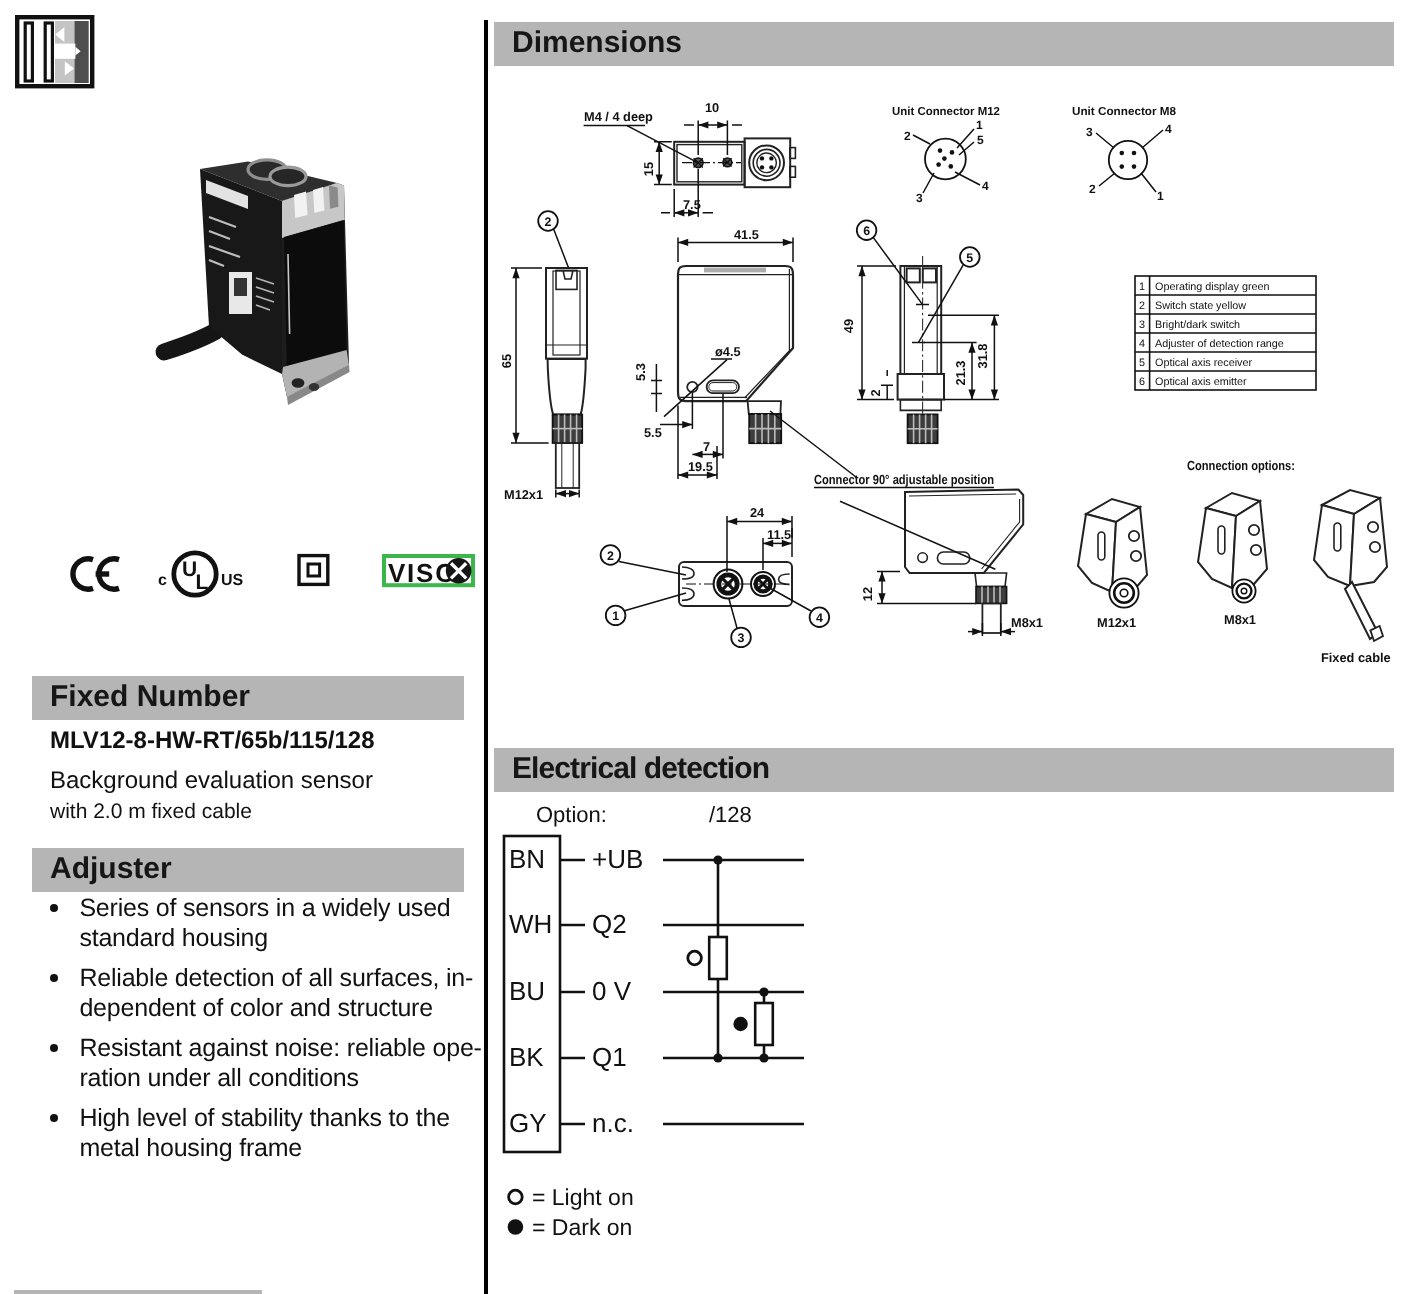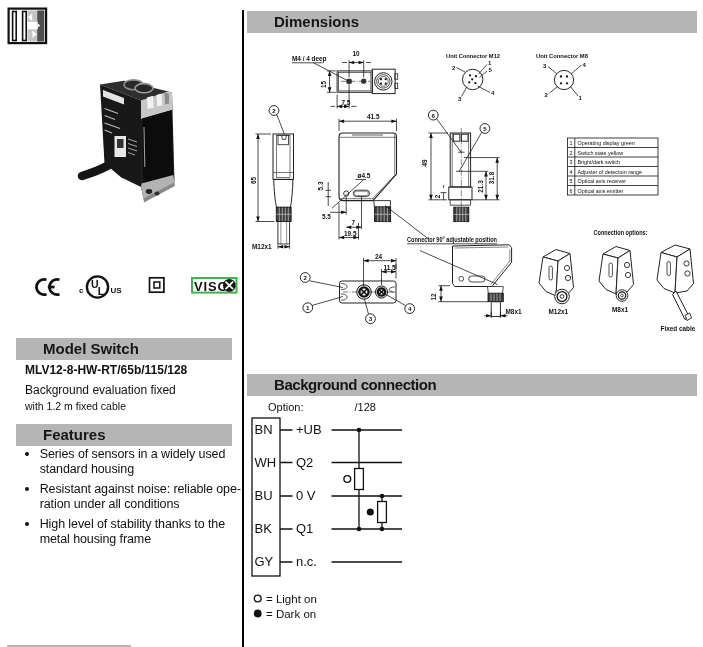"Dimensions" .bar span { padding: 2px 0 0 27px -> 2px 0 0 9px }
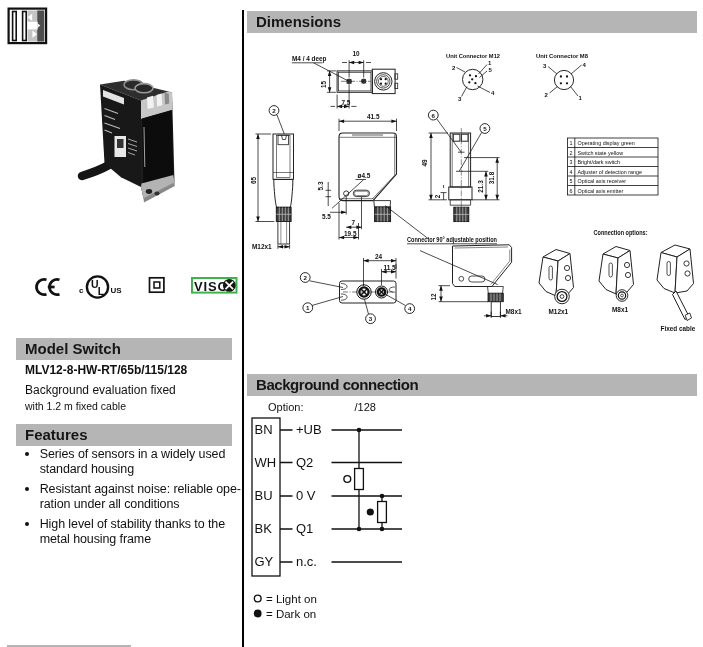"Model Switch" span { text: Model Switch -> Fixed Number }
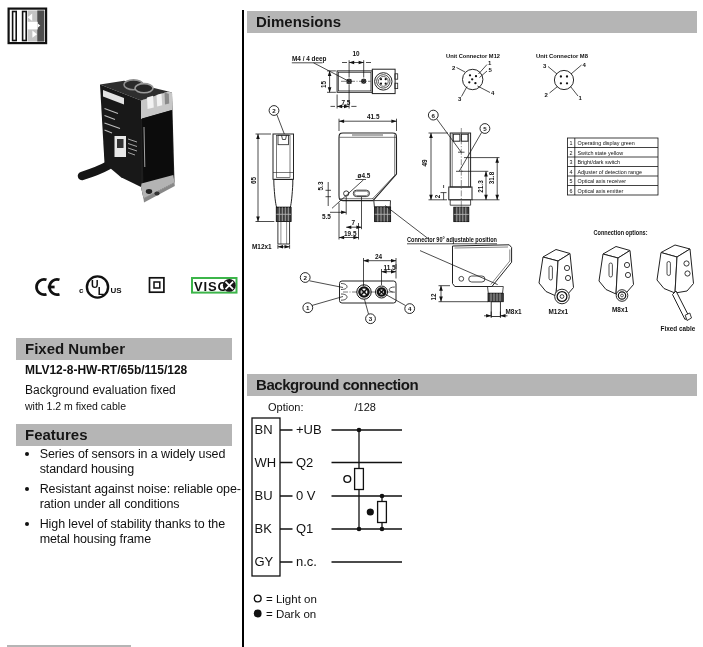"Background evaluation fixed" div.abs { text: fixed -> sensor }
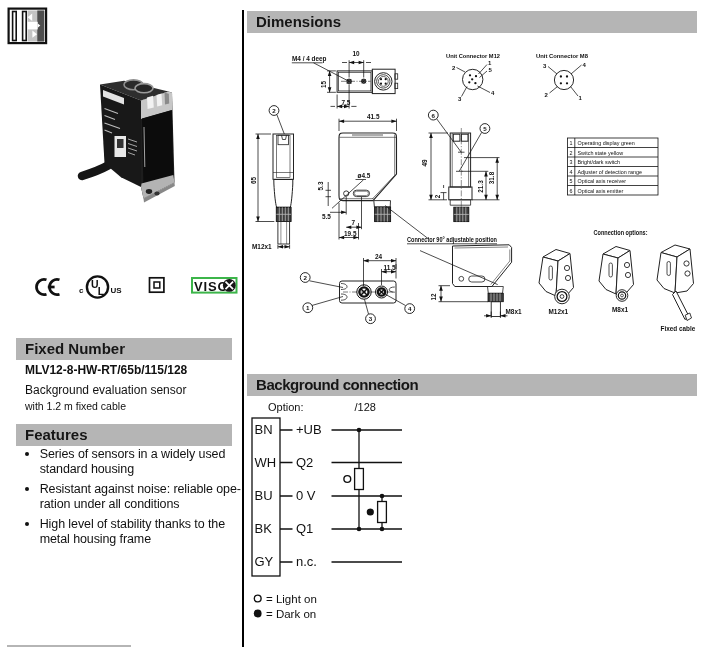"Background connection" span { text: Background connection -> Electrical detection }
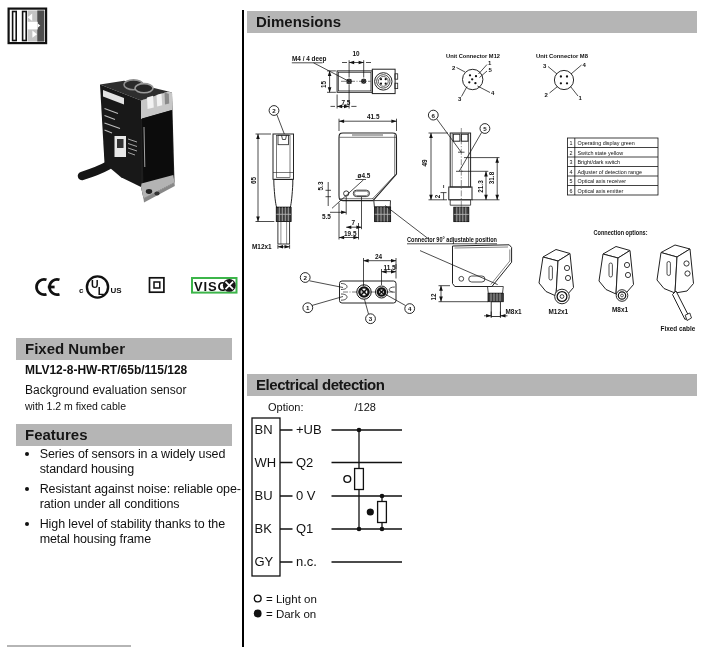"with 1.2 m fixed cable" div.abs { text: 1.2 -> 2.0 }
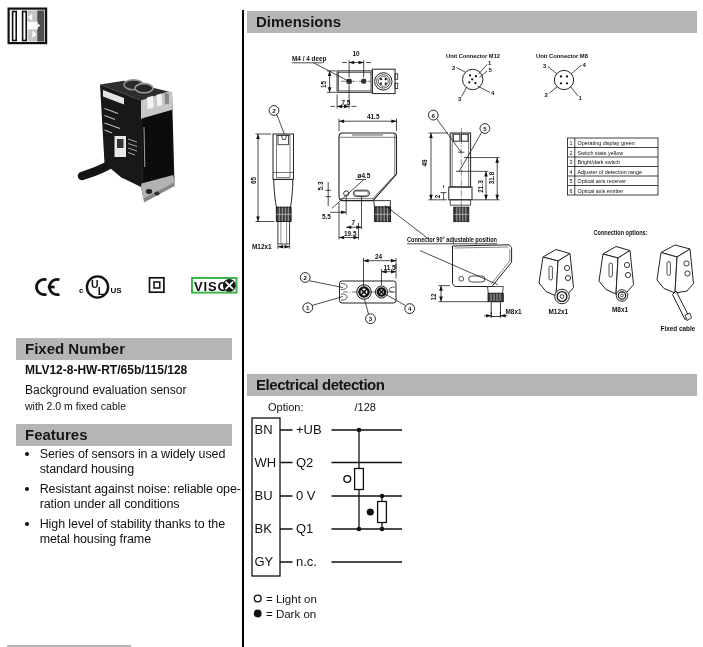"Features" span { text: Features -> Adjuster }
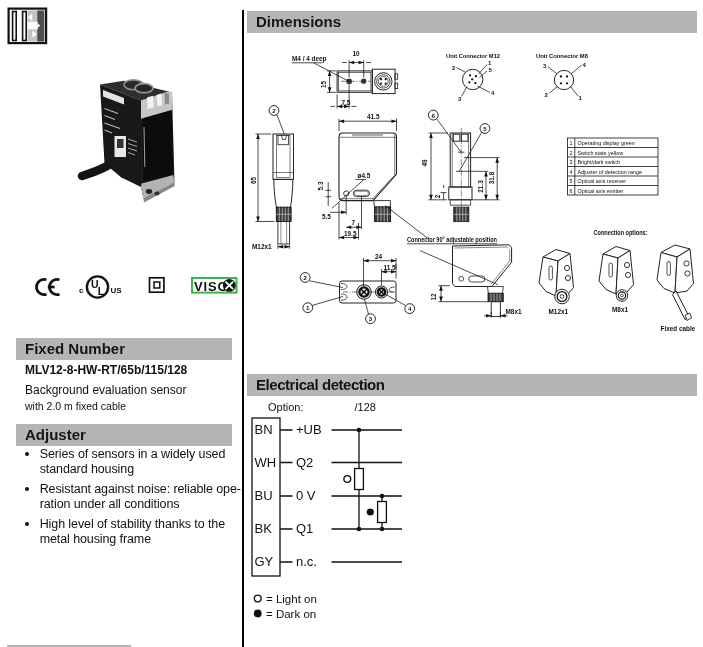"Reliable detection of all surfaces," div.fi { html: none -> <div><span></span>Reliable detection of all surfaces, in-<br>dependent of color and structure</div> }
